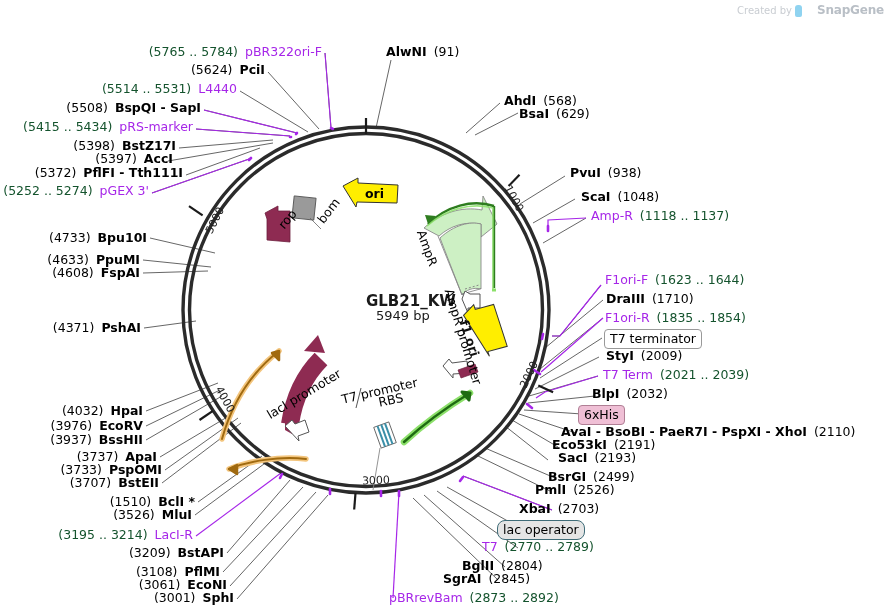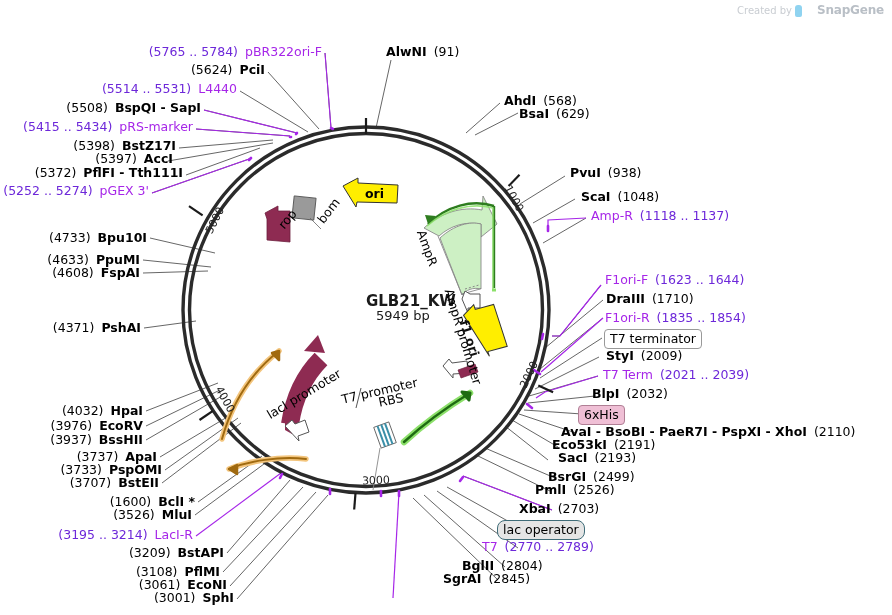"(5765 .. 5784)" .feat .pos { color: #6d28d9 -> #14532d }
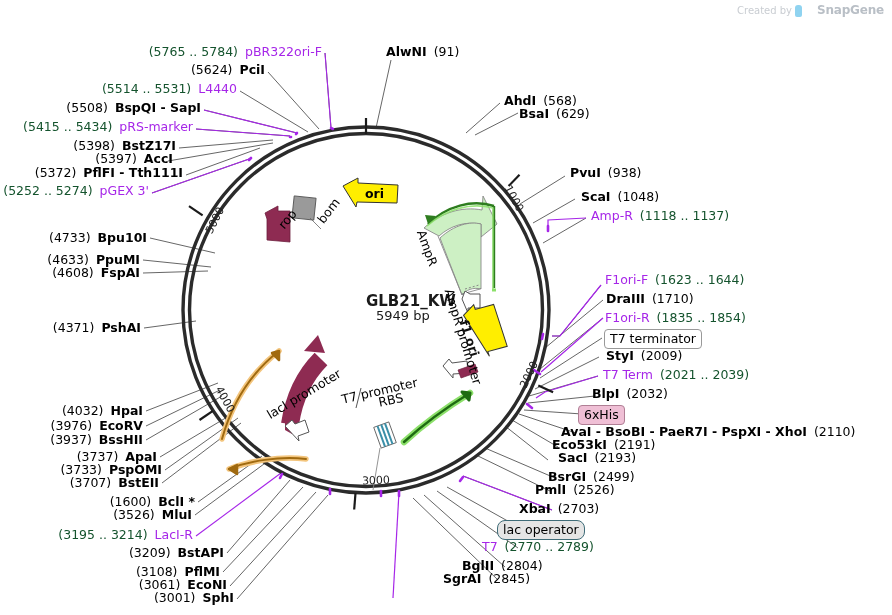"(1600)" span.pos { text: 1600 -> 1510 }
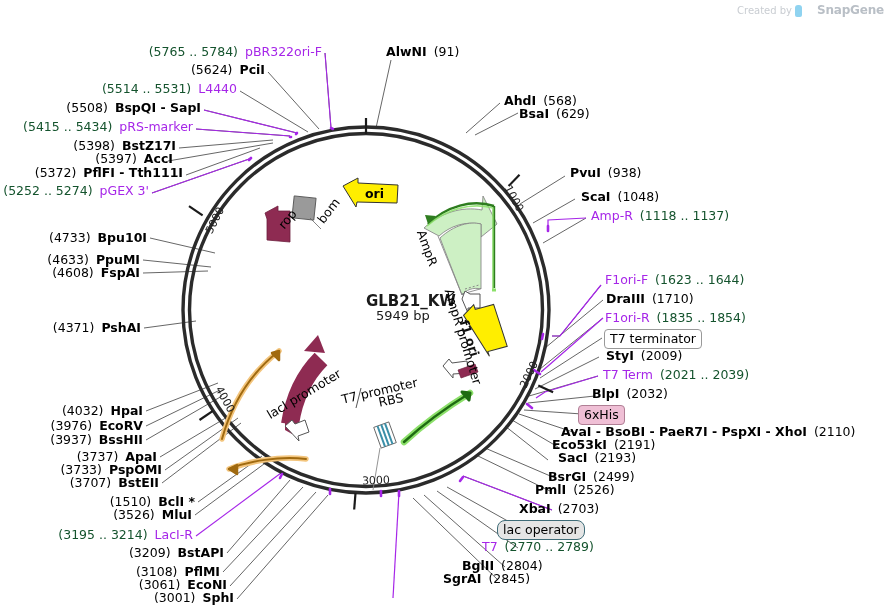"pBRrevBam (2873 .. 2892)" div.lbl { html: none -> <div> <span>pBRrevBam</span><span></span><span>(2873 .. 2892)</span> </div> }
